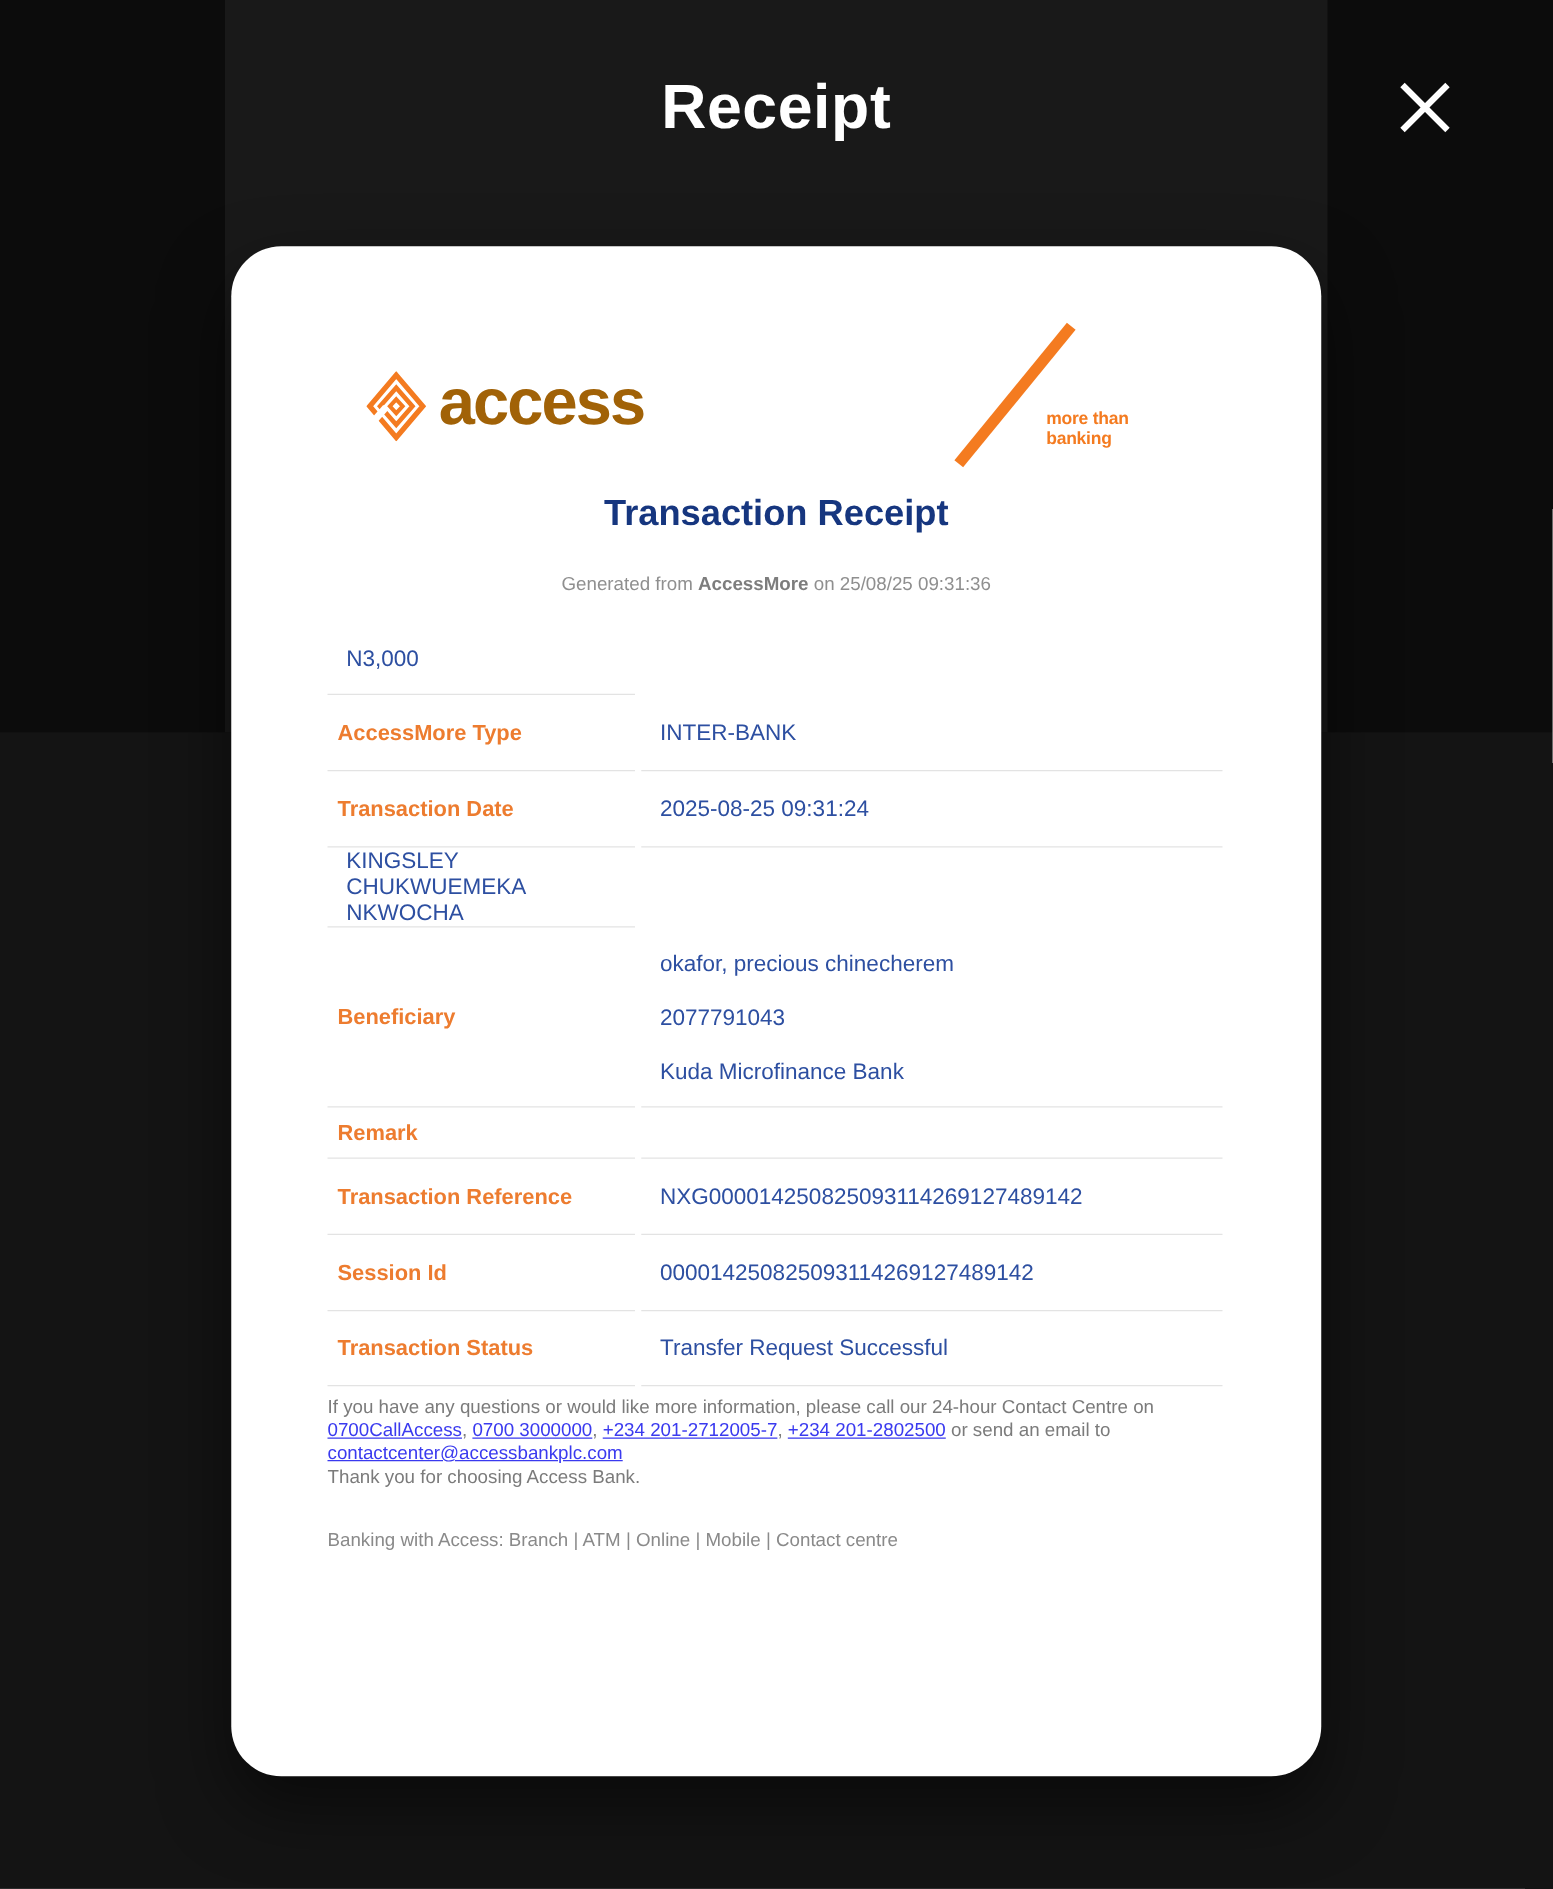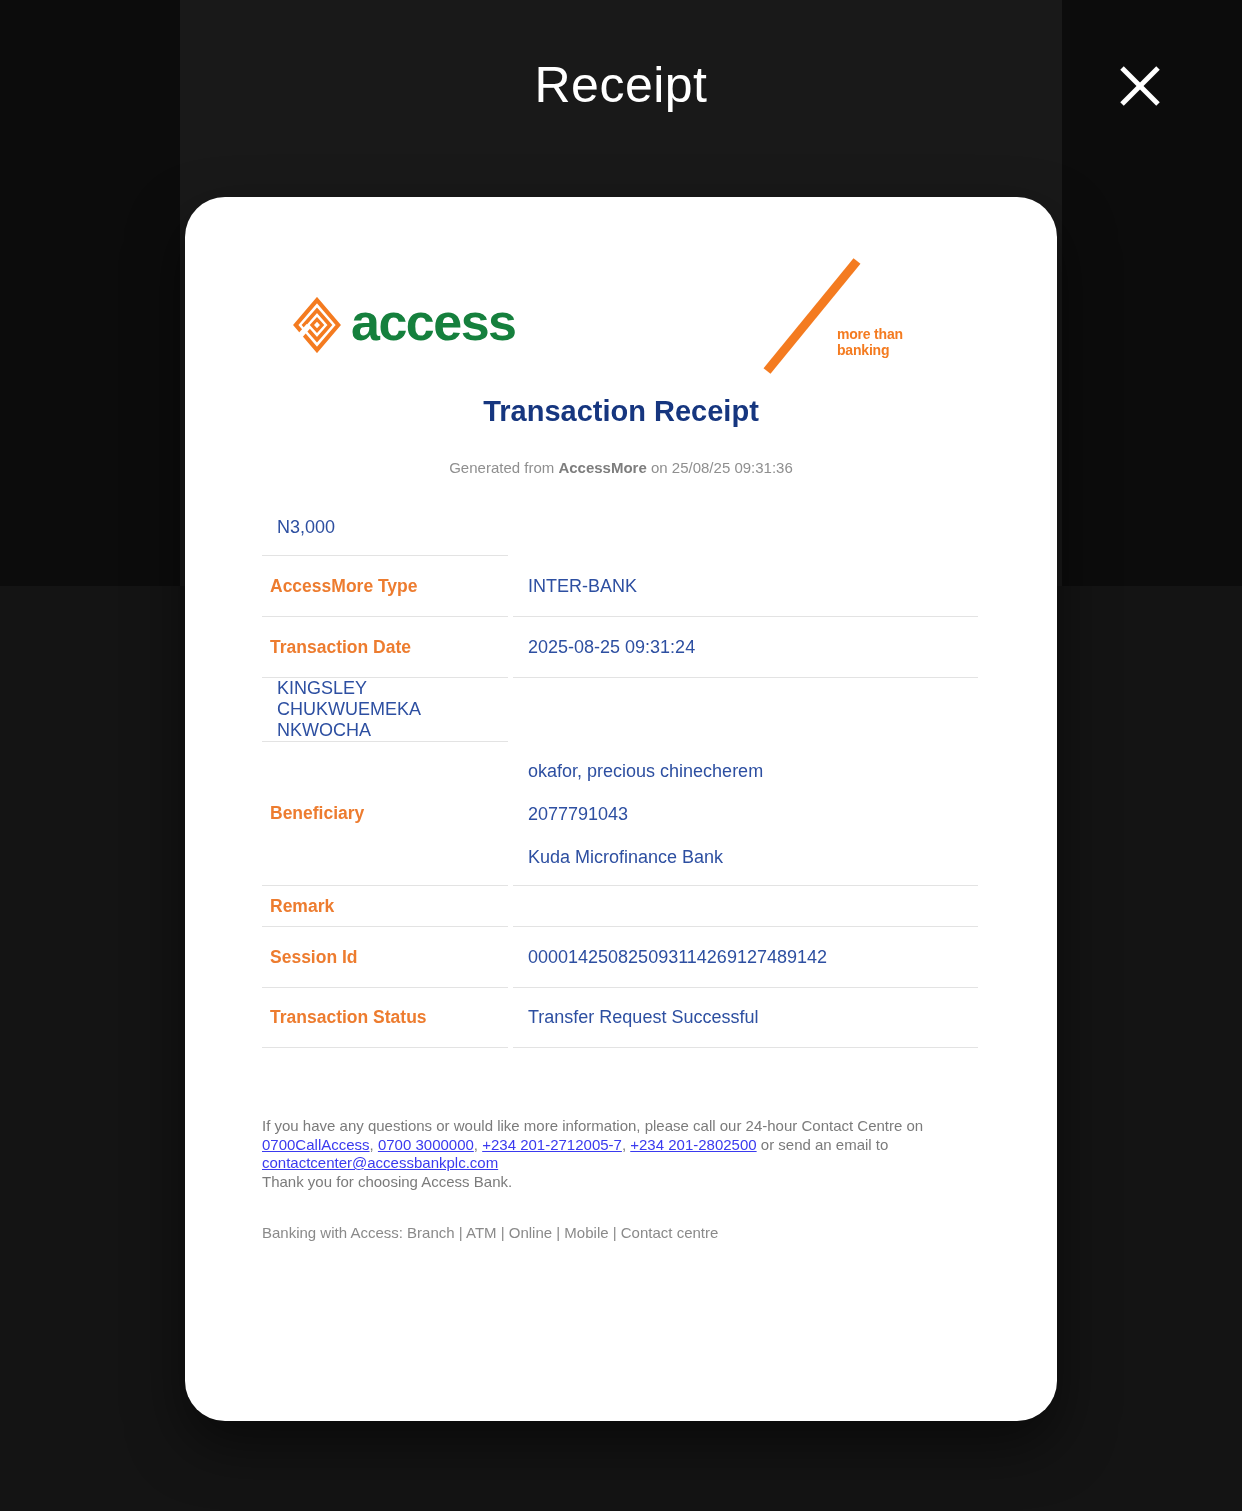"Receipt" .page-title { font-weight: 400 -> 700 }
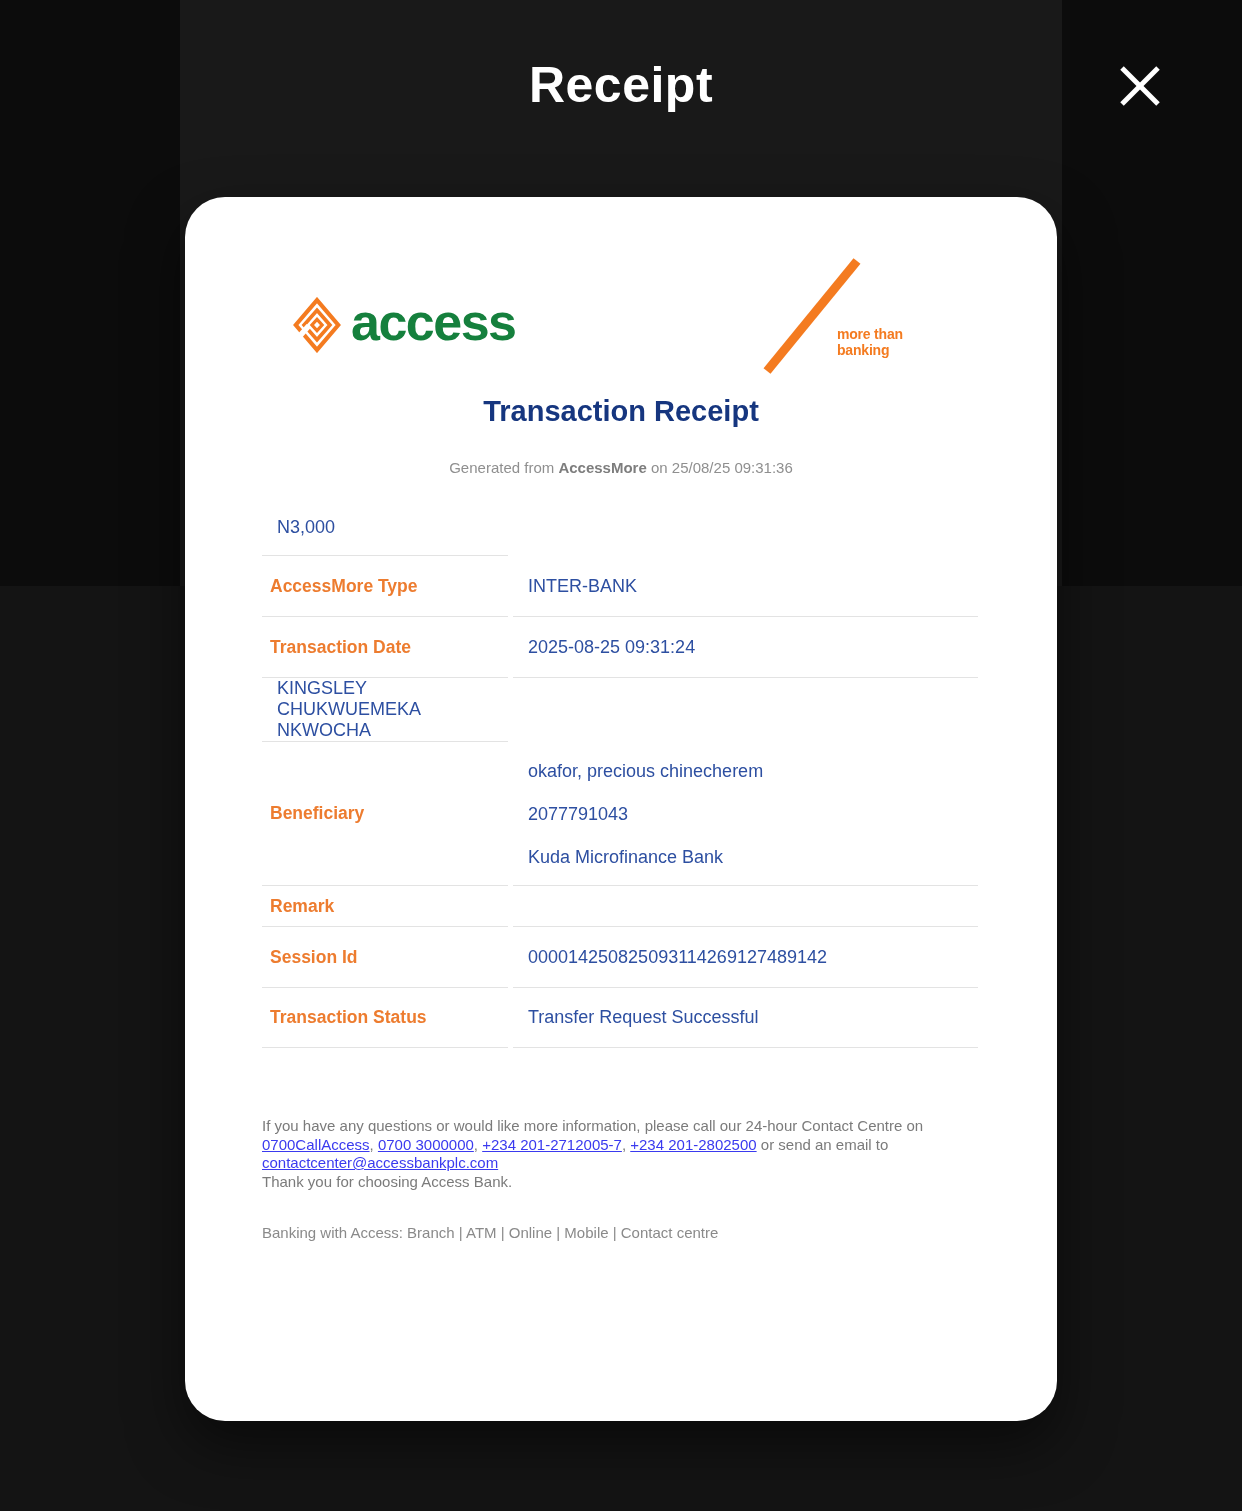"access" .logo-text { color: #15803d -> #a16207 }
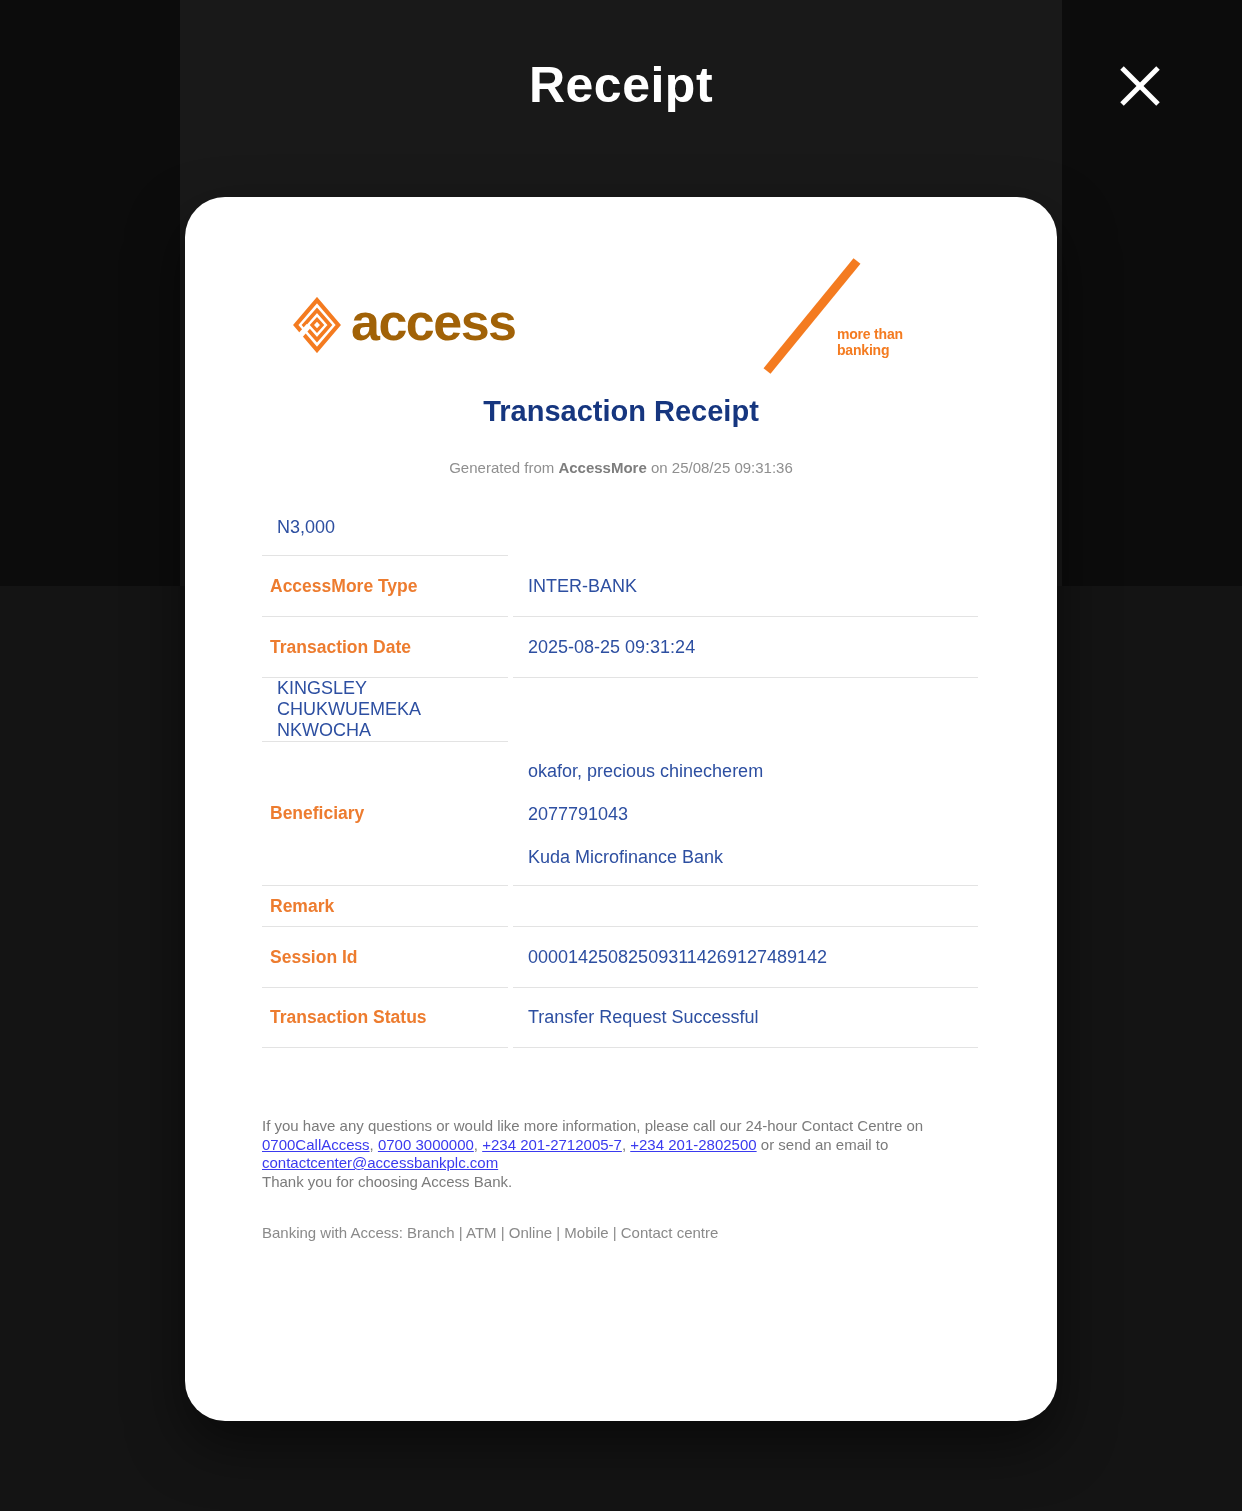"Transaction Reference" div.row { html: none -> <div> <div>Transaction Reference</div> <div>NXG000014250825093114269127489142</div> </div> }
